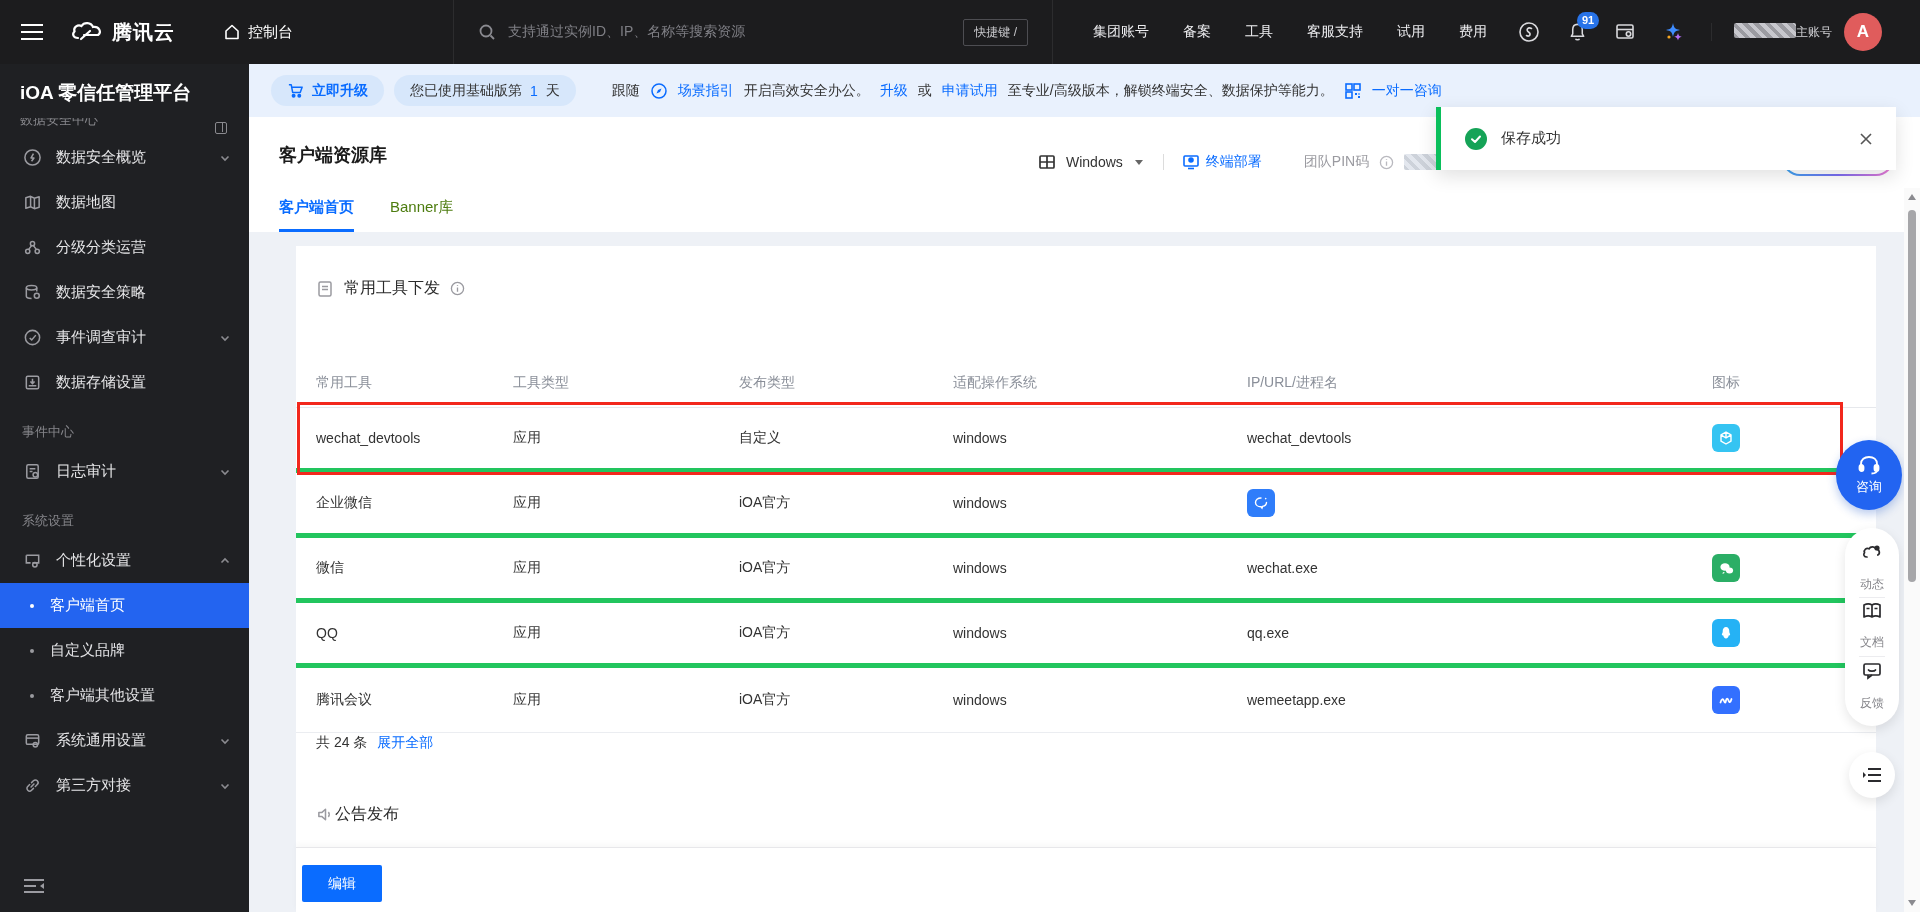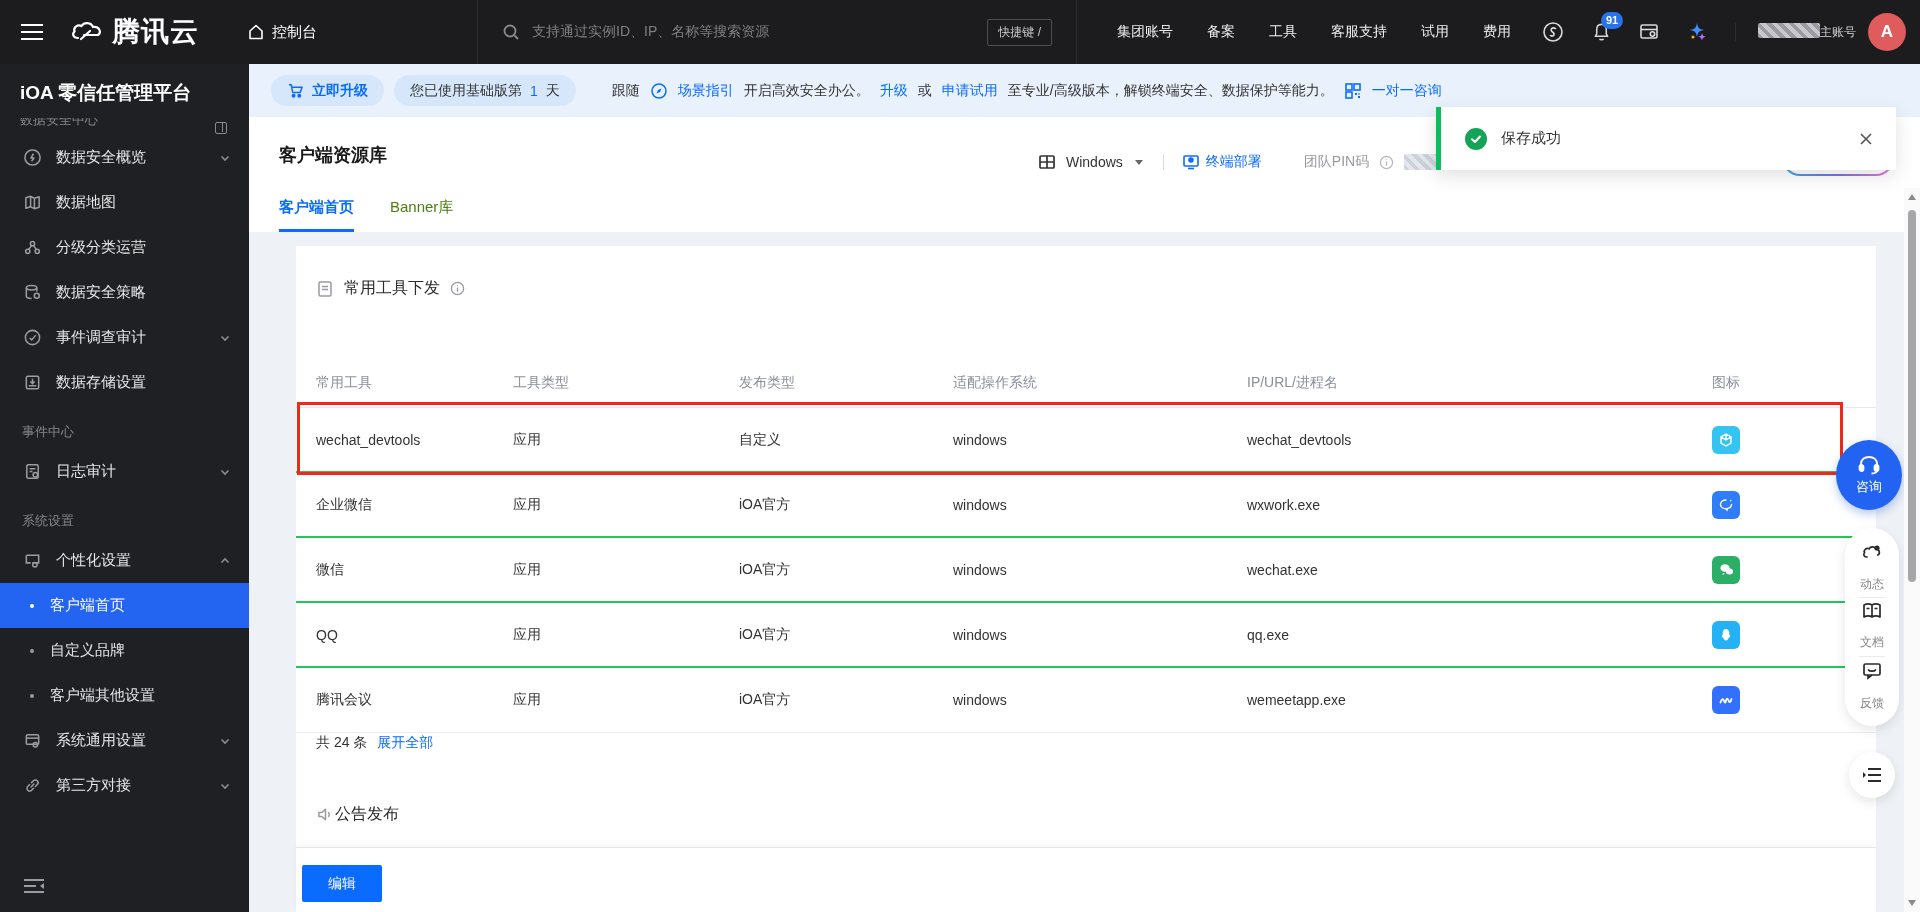"腾讯云" .brand { font-size: 28px -> 20px }
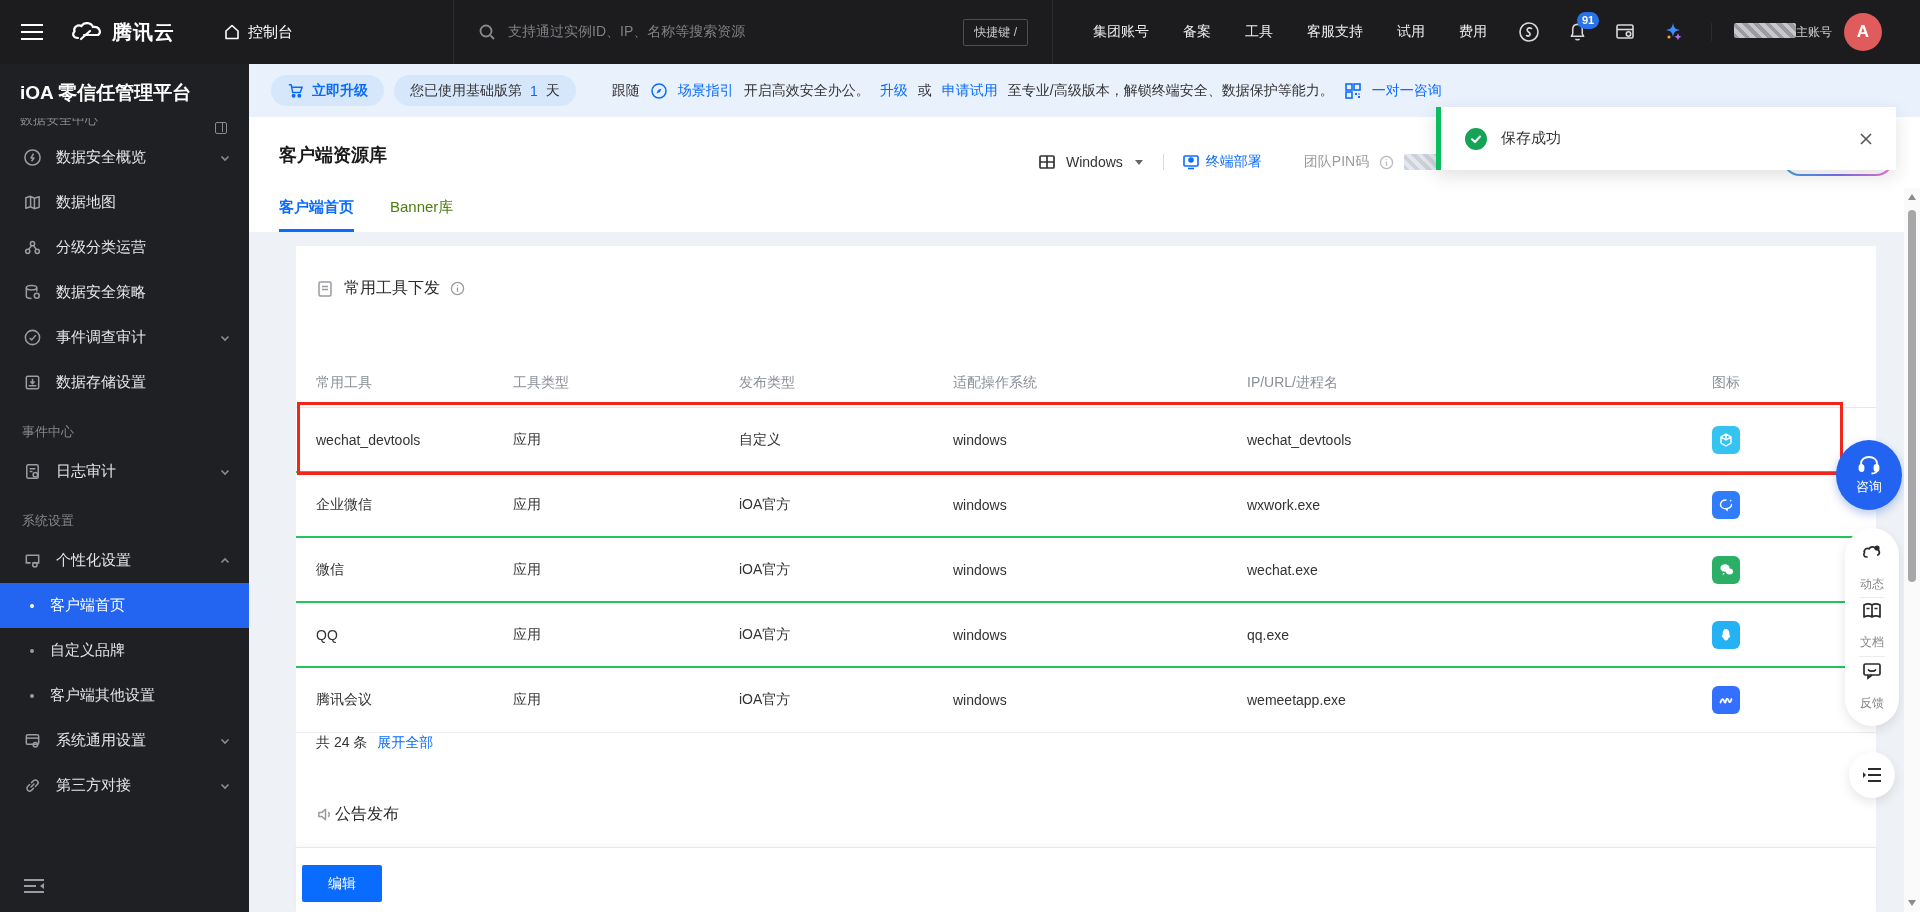"wechat_devtools" .trow { border-bottom: 2px solid #22c55e -> 5px solid #22c55e }
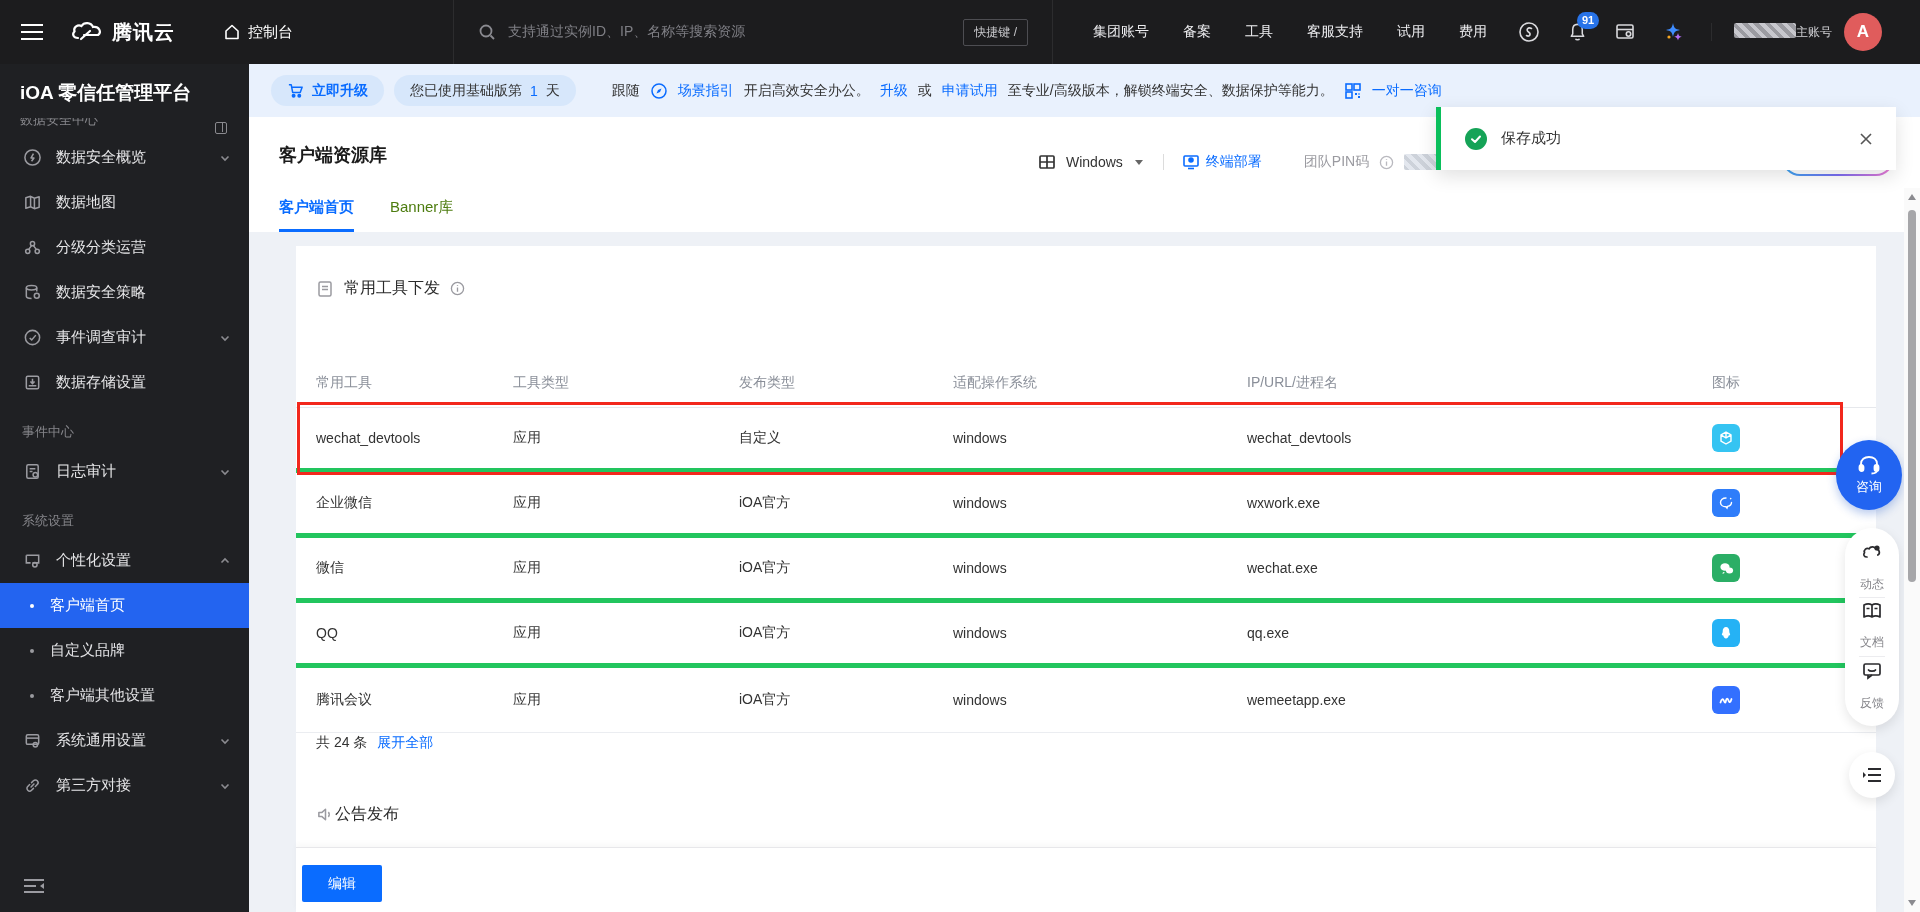"wxwork.exe" div.c5 { html: <div>wxwork.exe</div> -> none }
